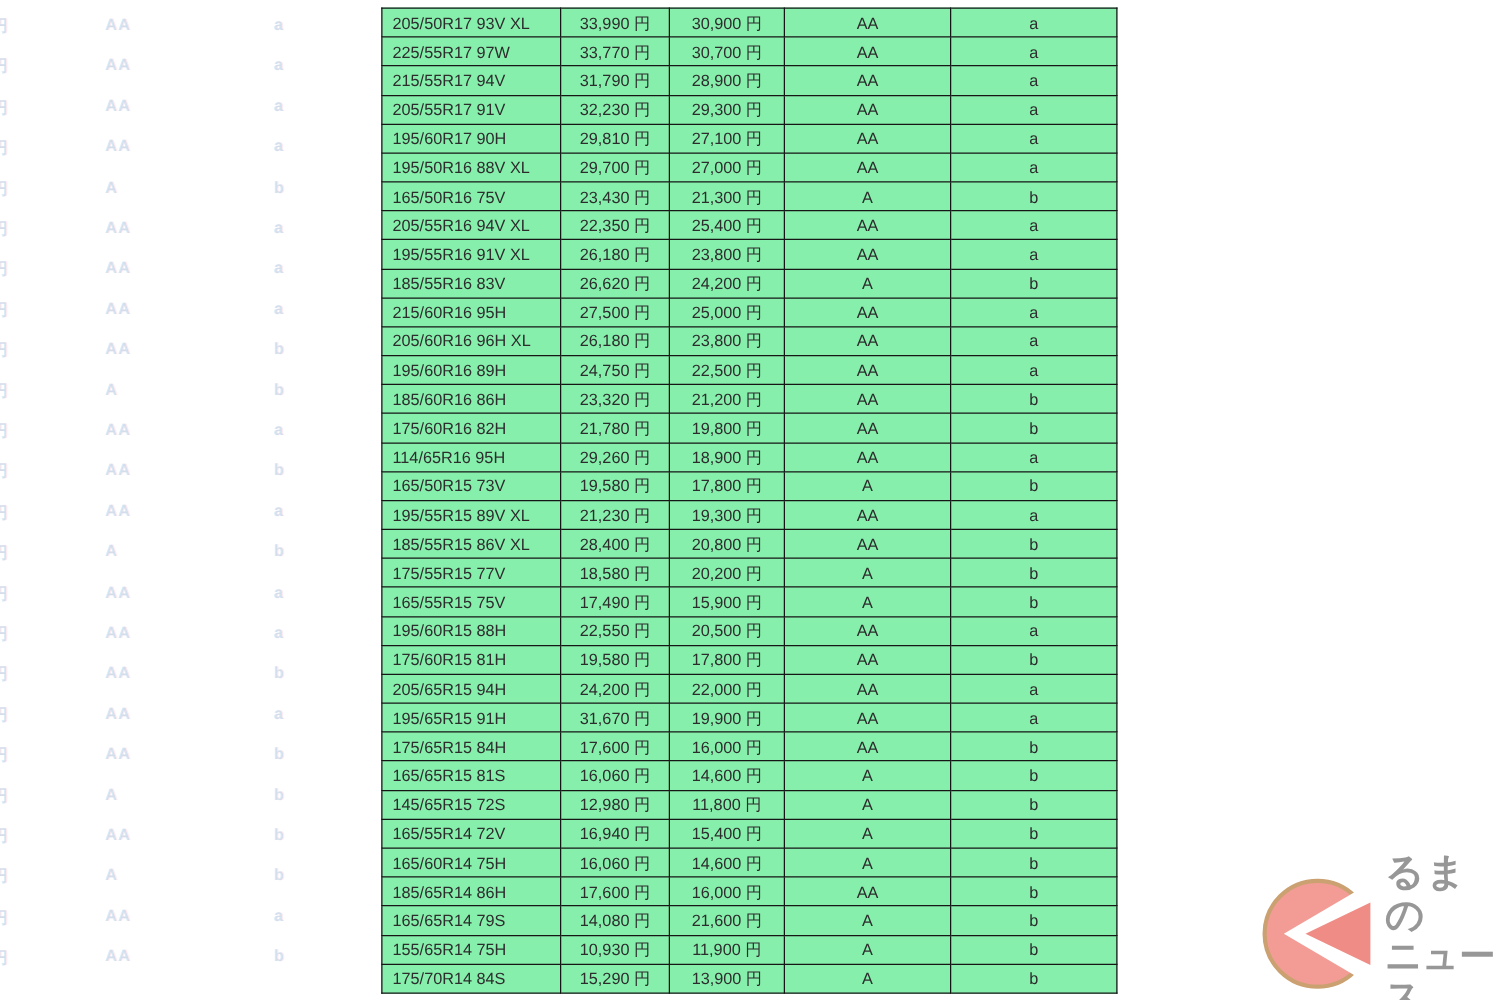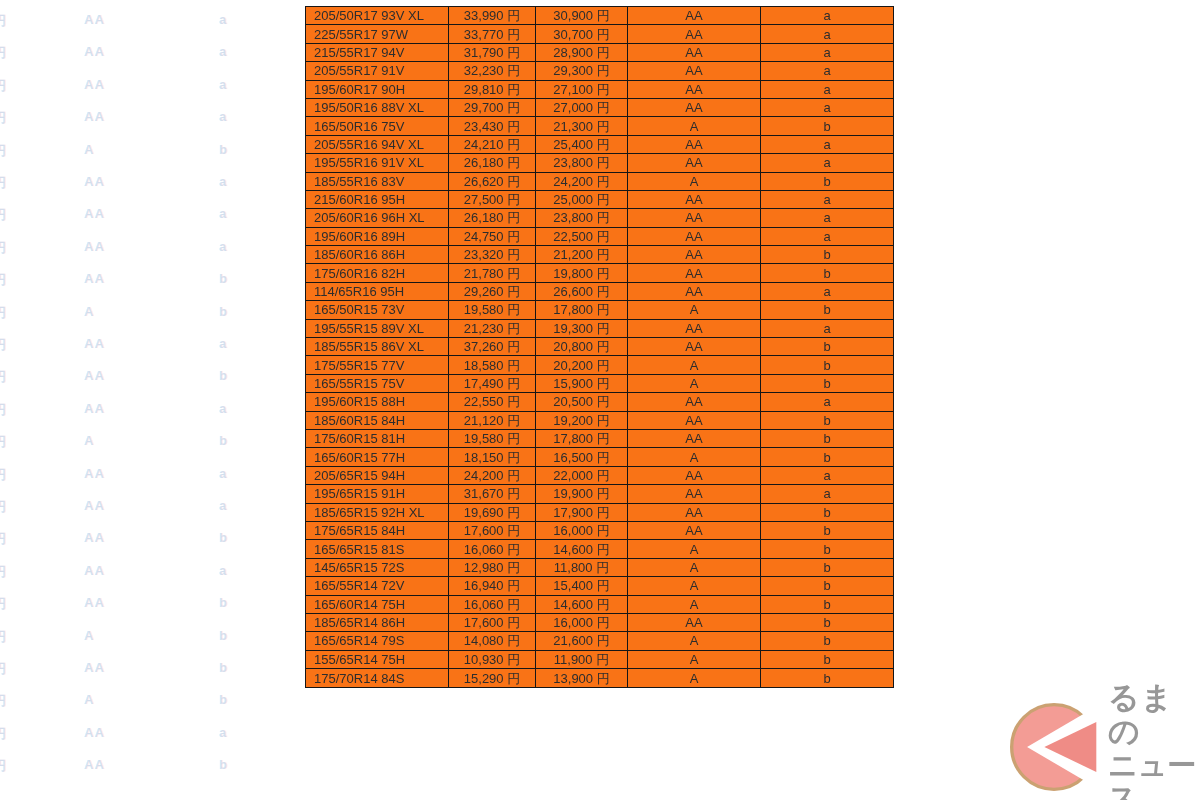"205/50R17 93V XL" table.tire-table { background: #f97316 -> #86efac; height: 682px -> 789px }
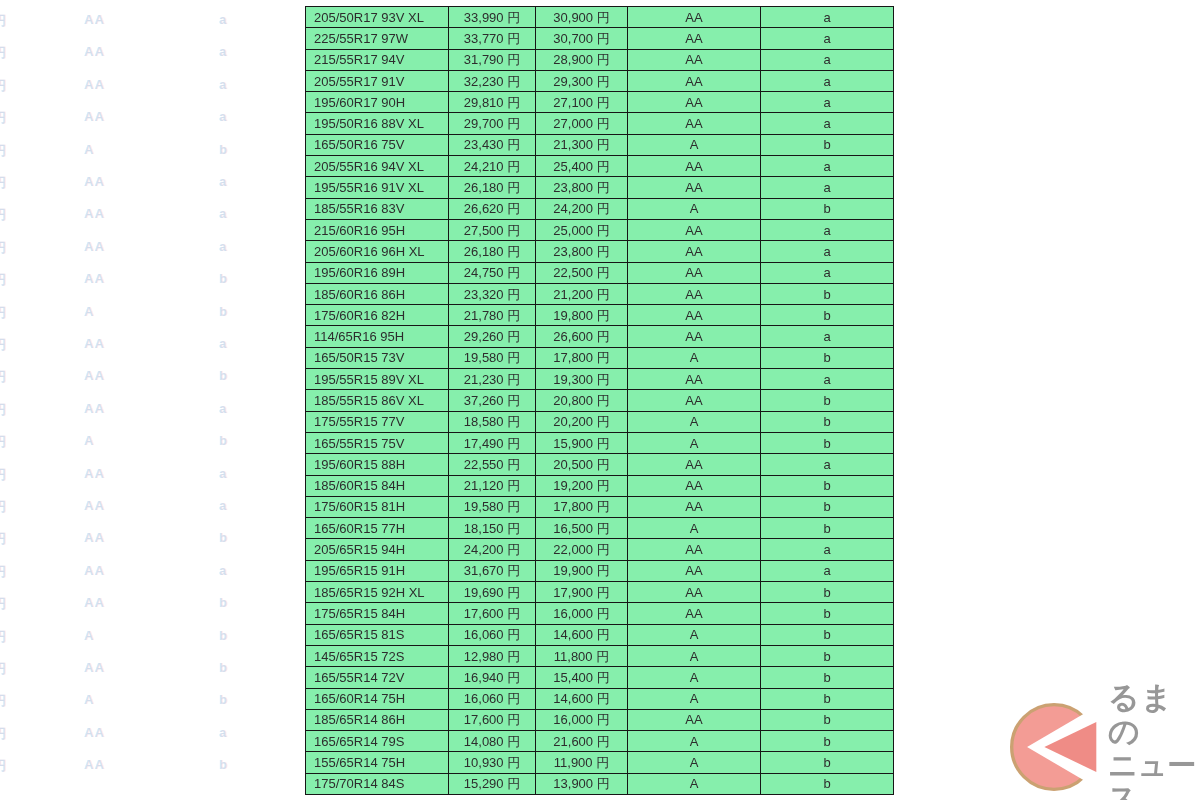"24,210 円" td { text: 24,210 -> 22,350 }
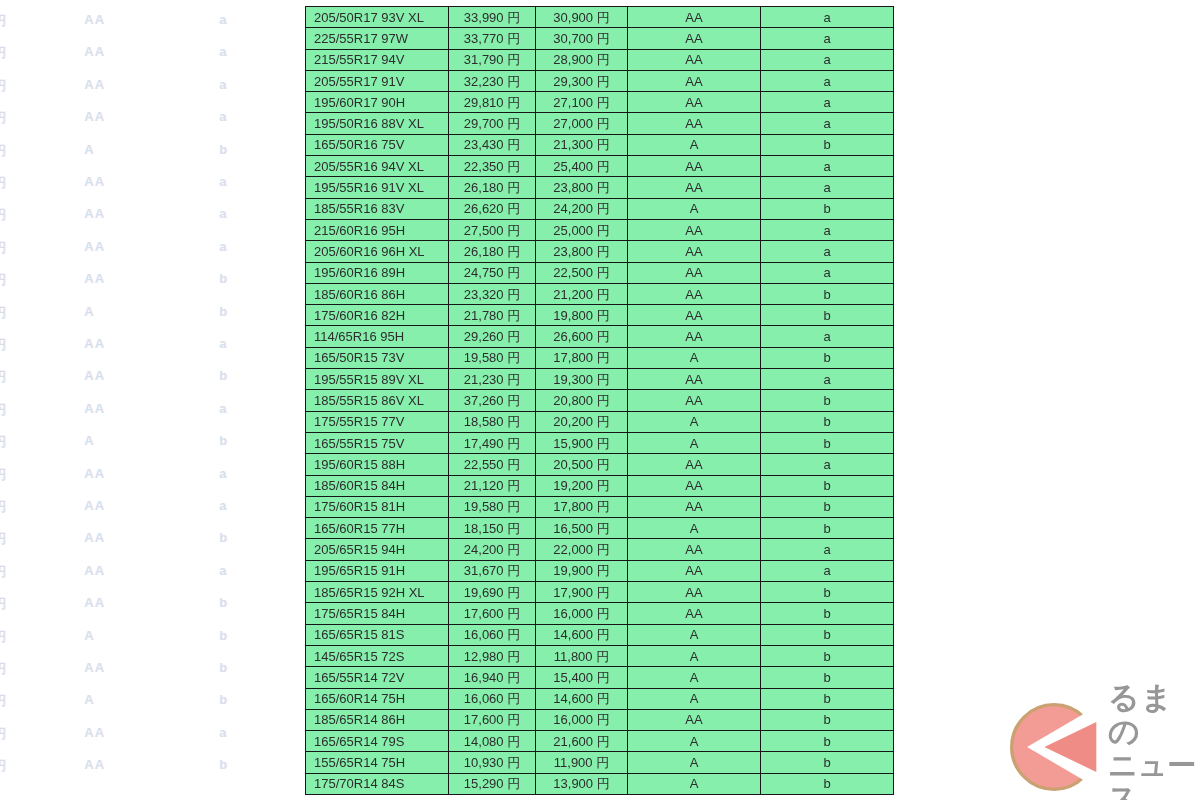"26,600 円" td { text: 26,600 -> 18,900 }
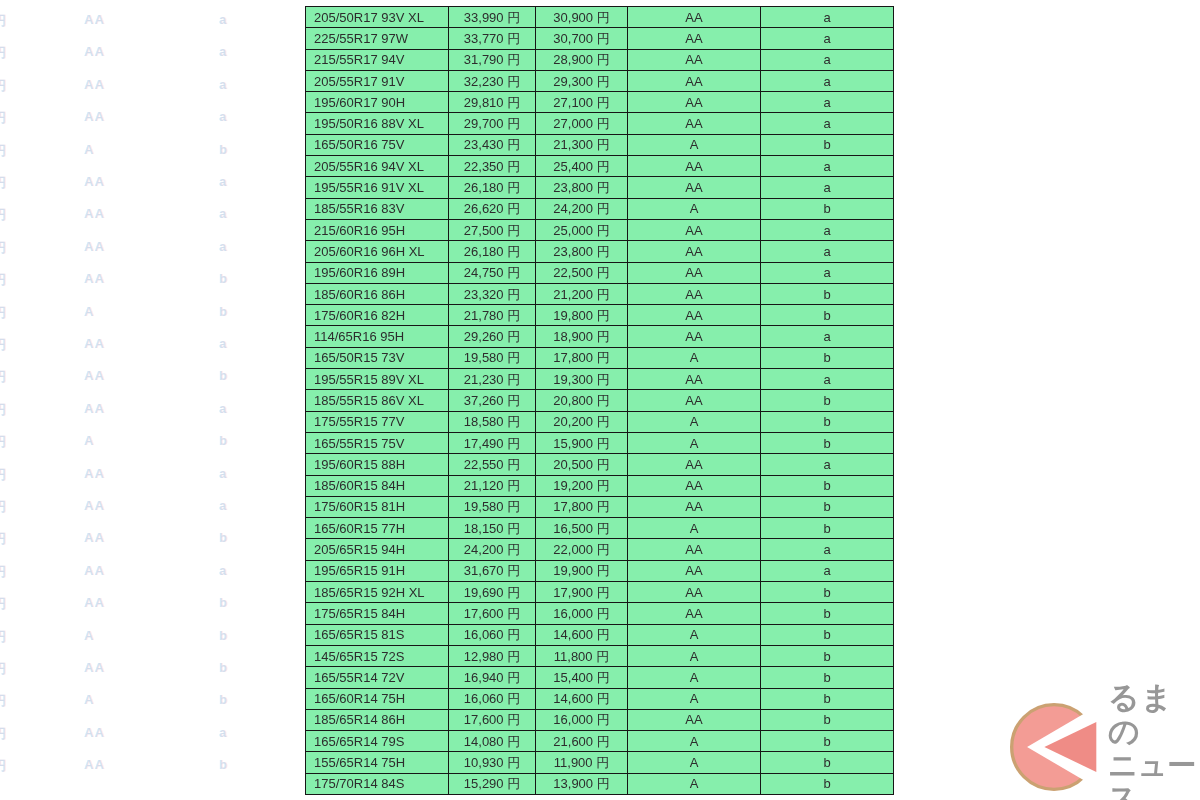"37,260 円" td { text: 37,260 -> 28,400 }
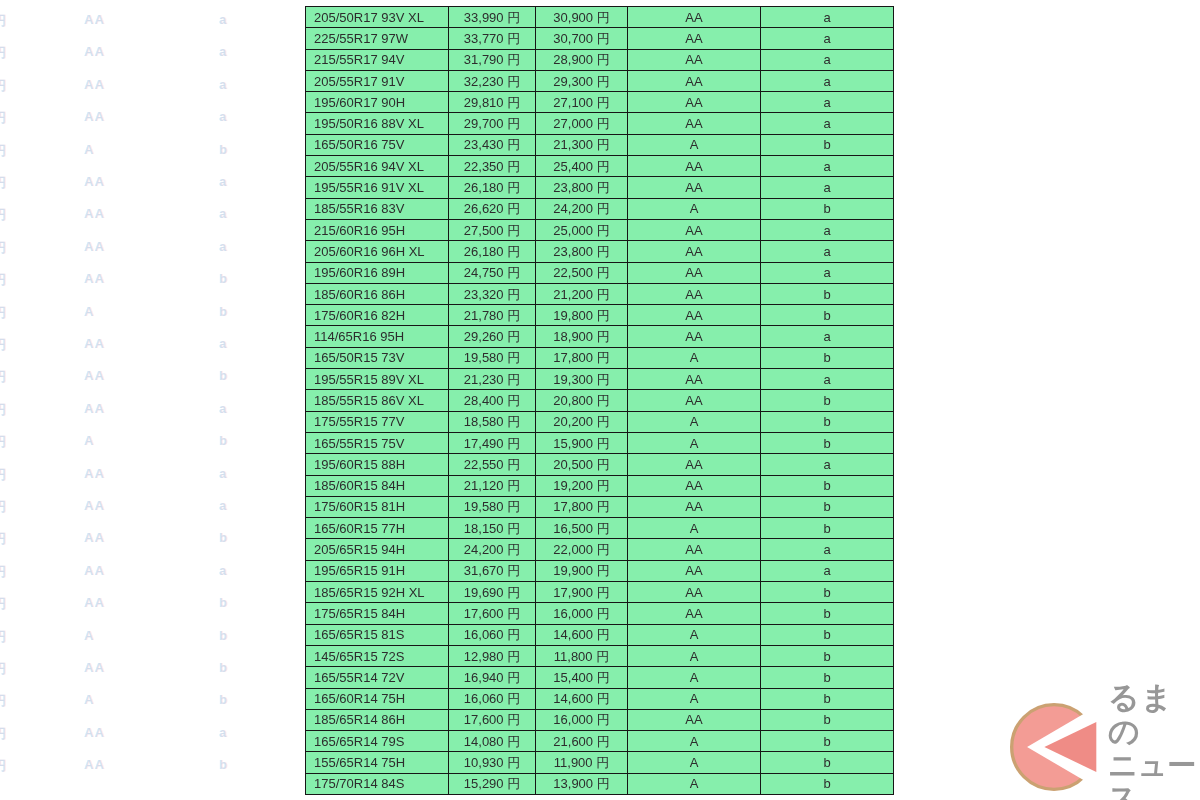"185/60R15 84H" tr { html: <tr> <td>185/60R15 84H</td> <td>21,120 円</td> <td>19,200 円</td> <td>AA</td> <td>b</td> </tr> -> none }
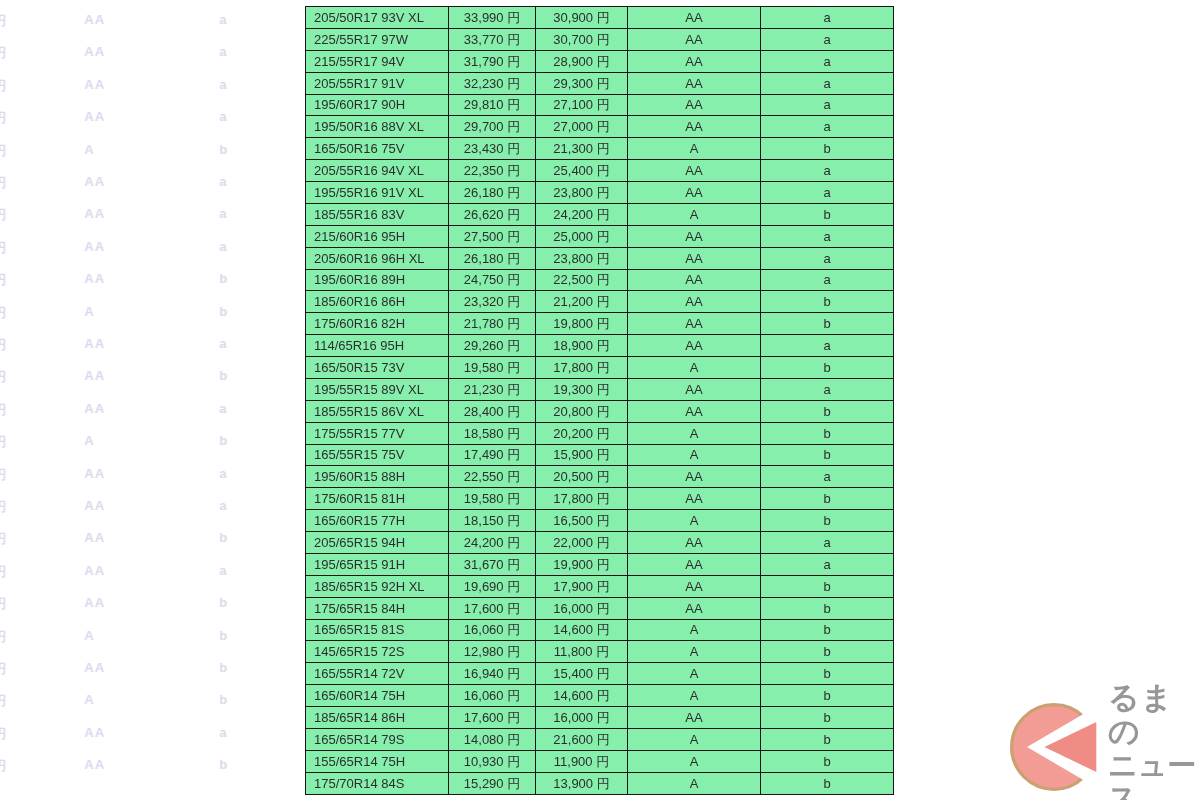"165/60R15 77H" tr { html: <tr> <td>165/60R15 77H</td> <td>18,150 円</td> <td>16,500 円</td> <td>A</td> <td>b</td> </tr> -> none }
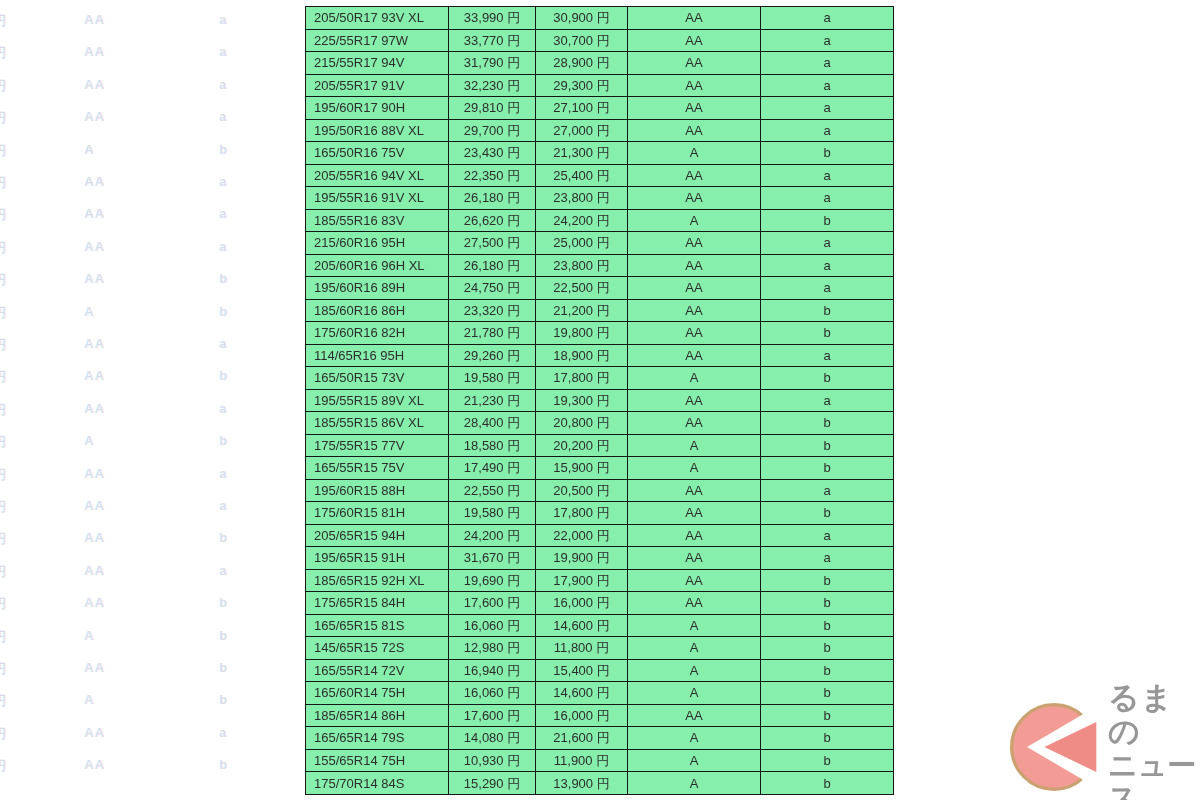"185/65R15 92H XL" tr { html: <tr> <td>185/65R15 92H XL</td> <td>19,690 円</td> <td>17,900 円</td> <td>AA</td> <td>b</td> </tr> -> none }
